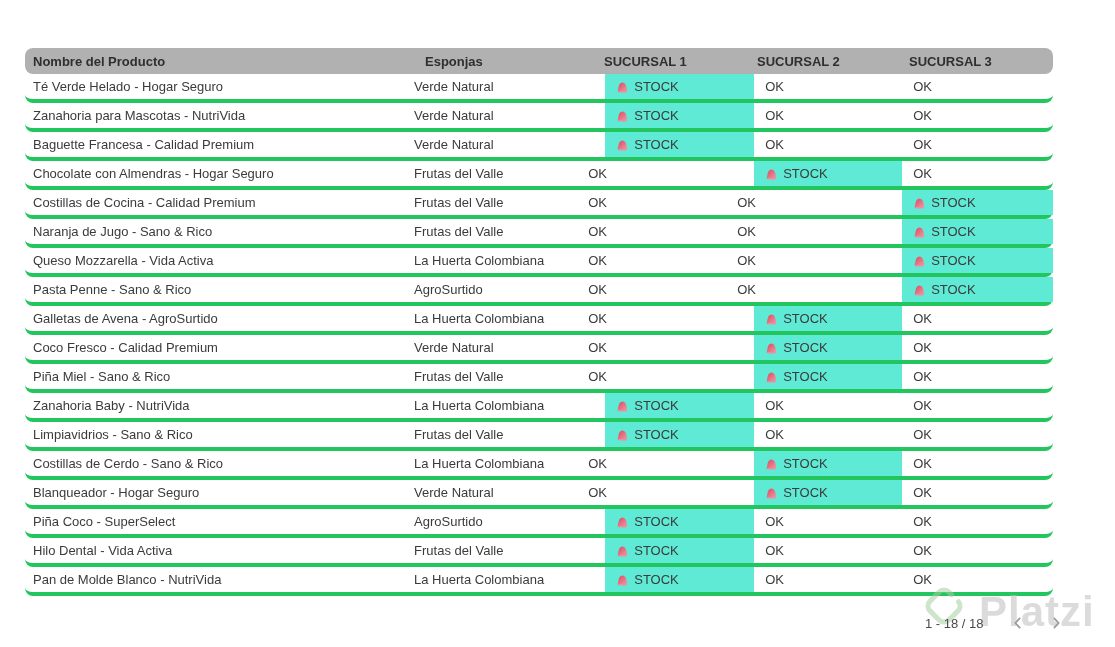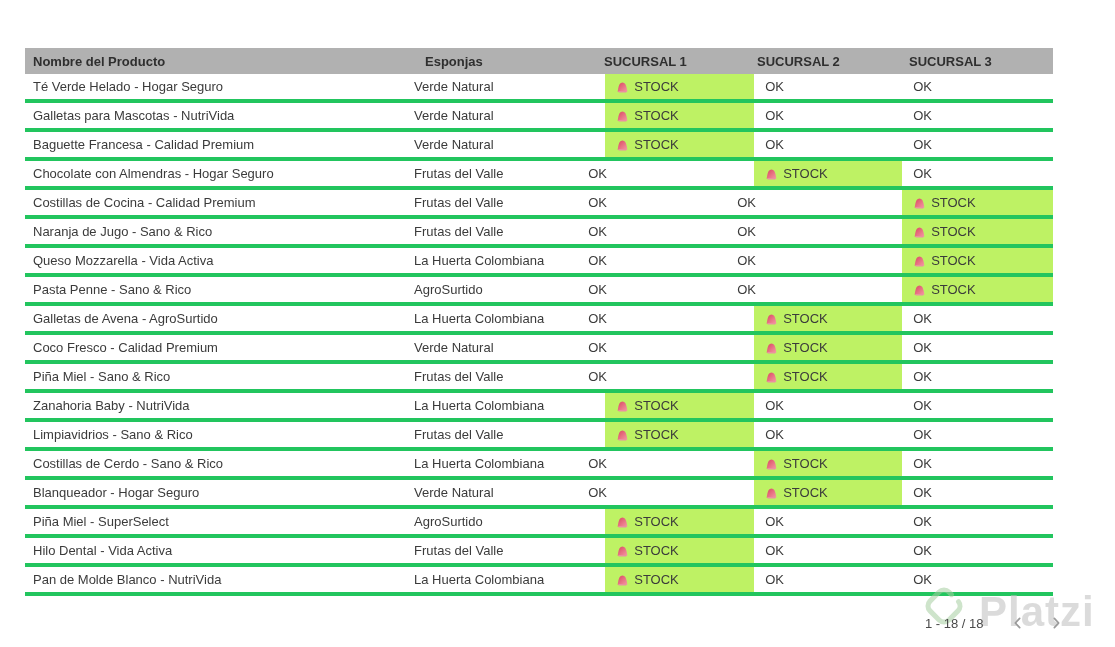"Nombre del Producto" .tr, .thead { border-radius: none -> 8px }
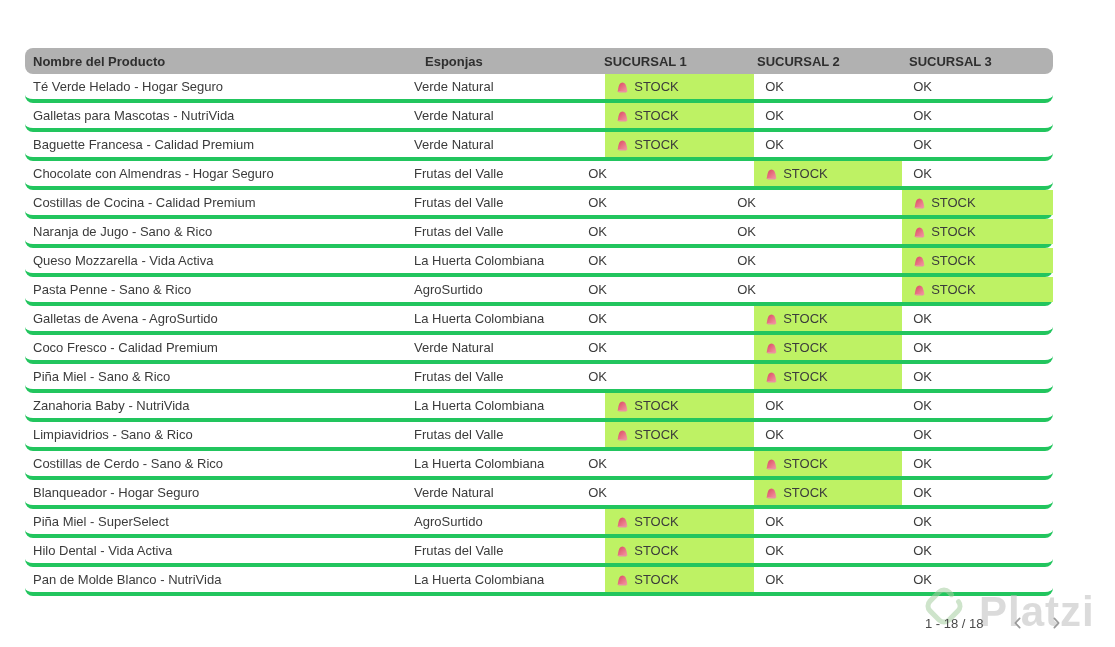"STOCK" .td.alert { background: #bef264 -> #5eead4 }
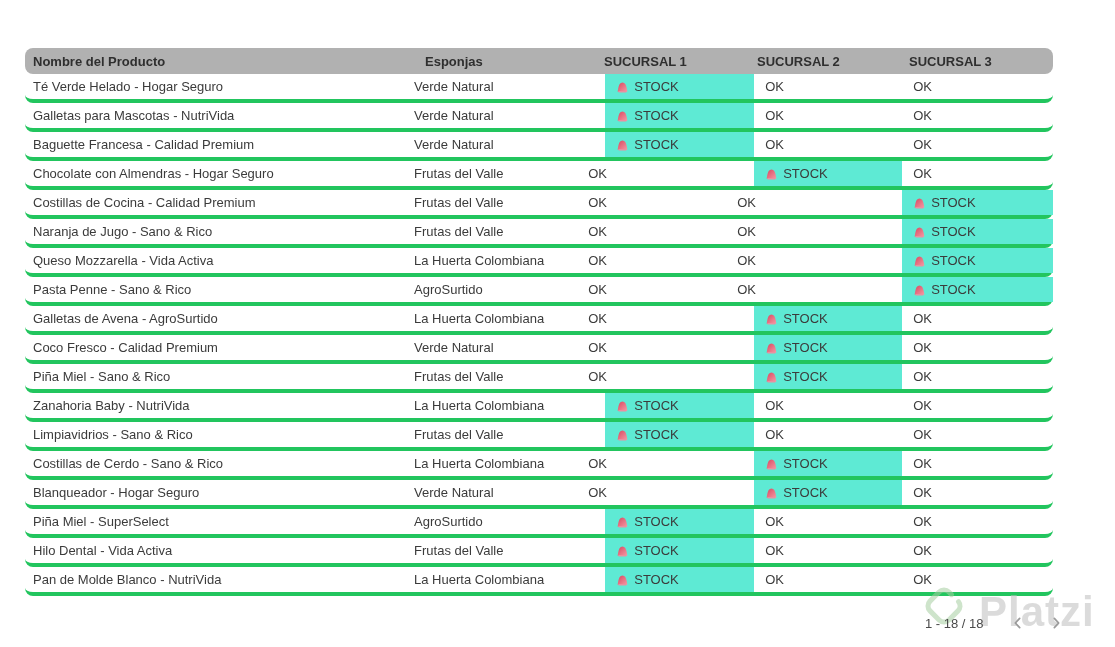"Galletas para Mascotas - NutriVida" div.td { text: Galletas -> Zanahoria }
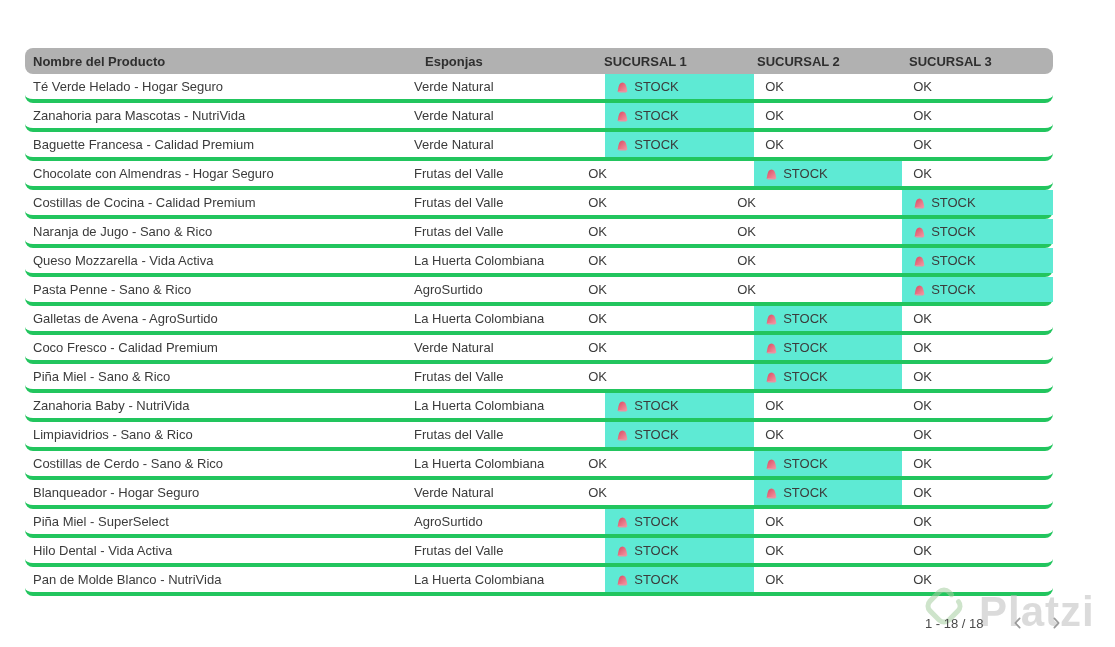"Piña Miel - SuperSelect" div.td { text: Miel -> Coco }
